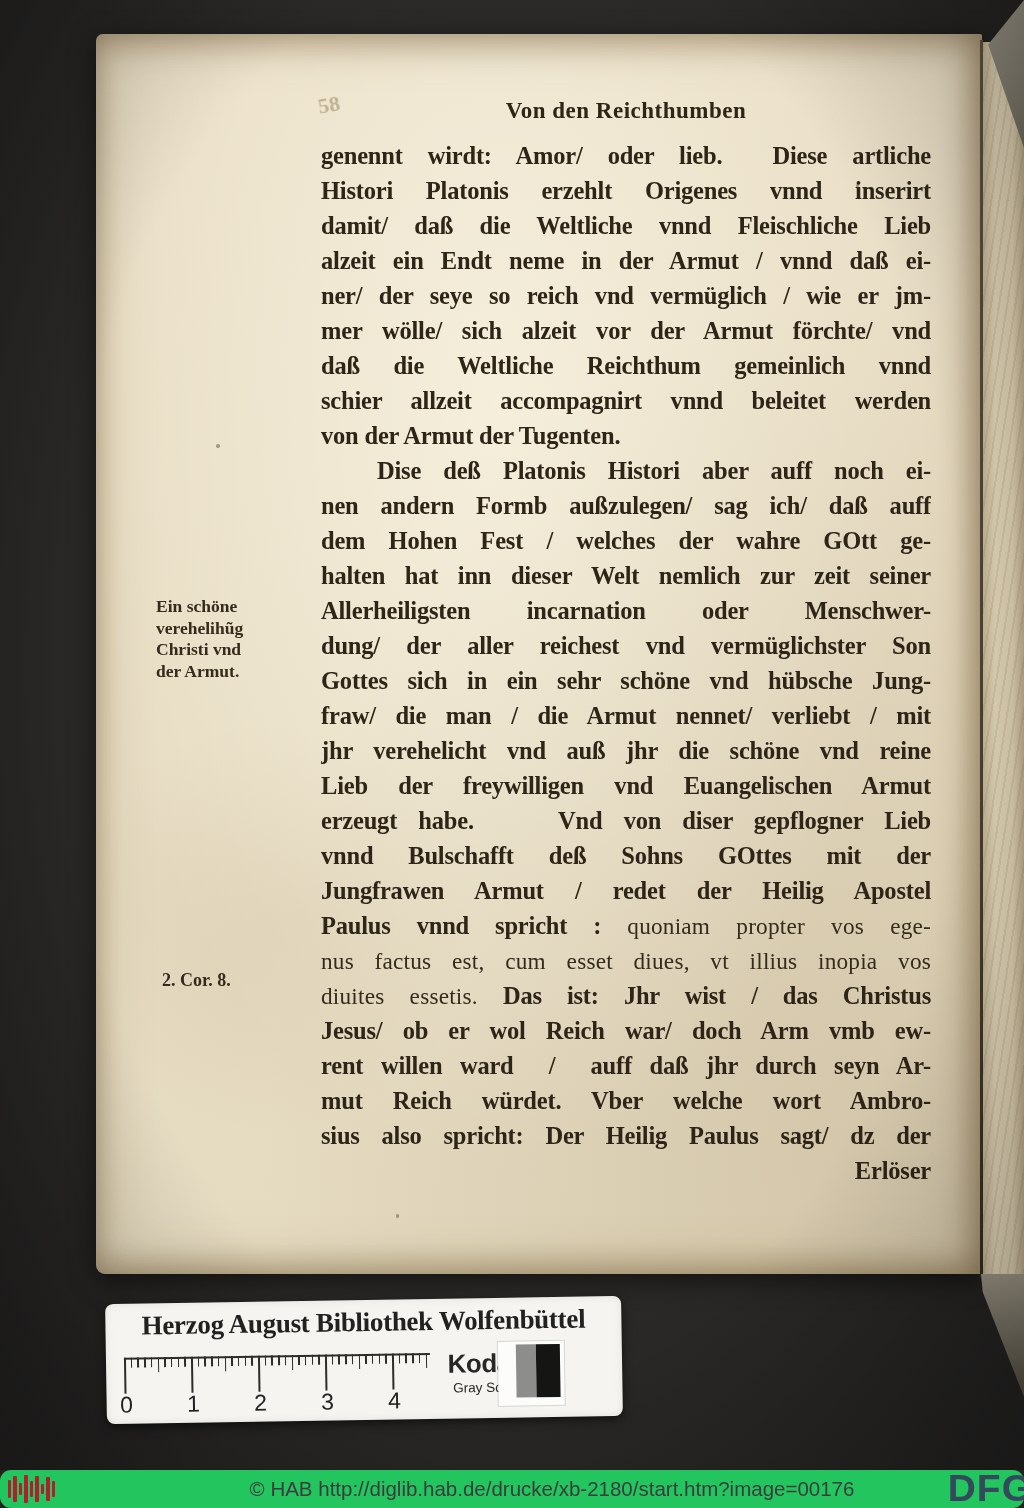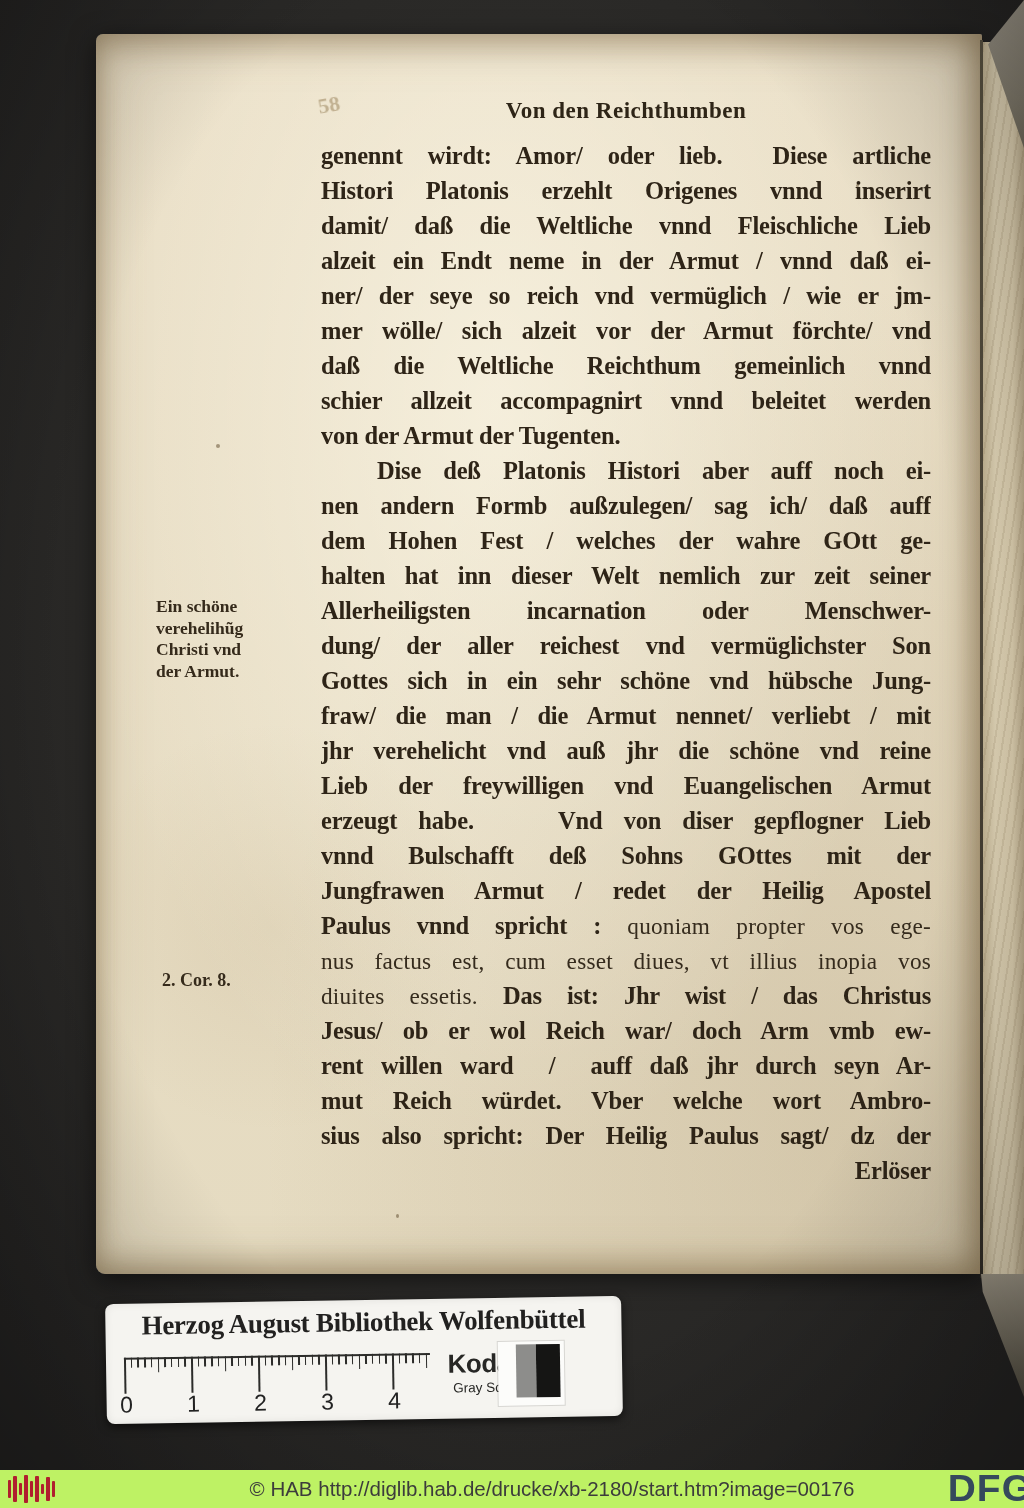"© HAB" .footer { background: #bef264 -> #22c55e; border-radius: none -> 11px }
